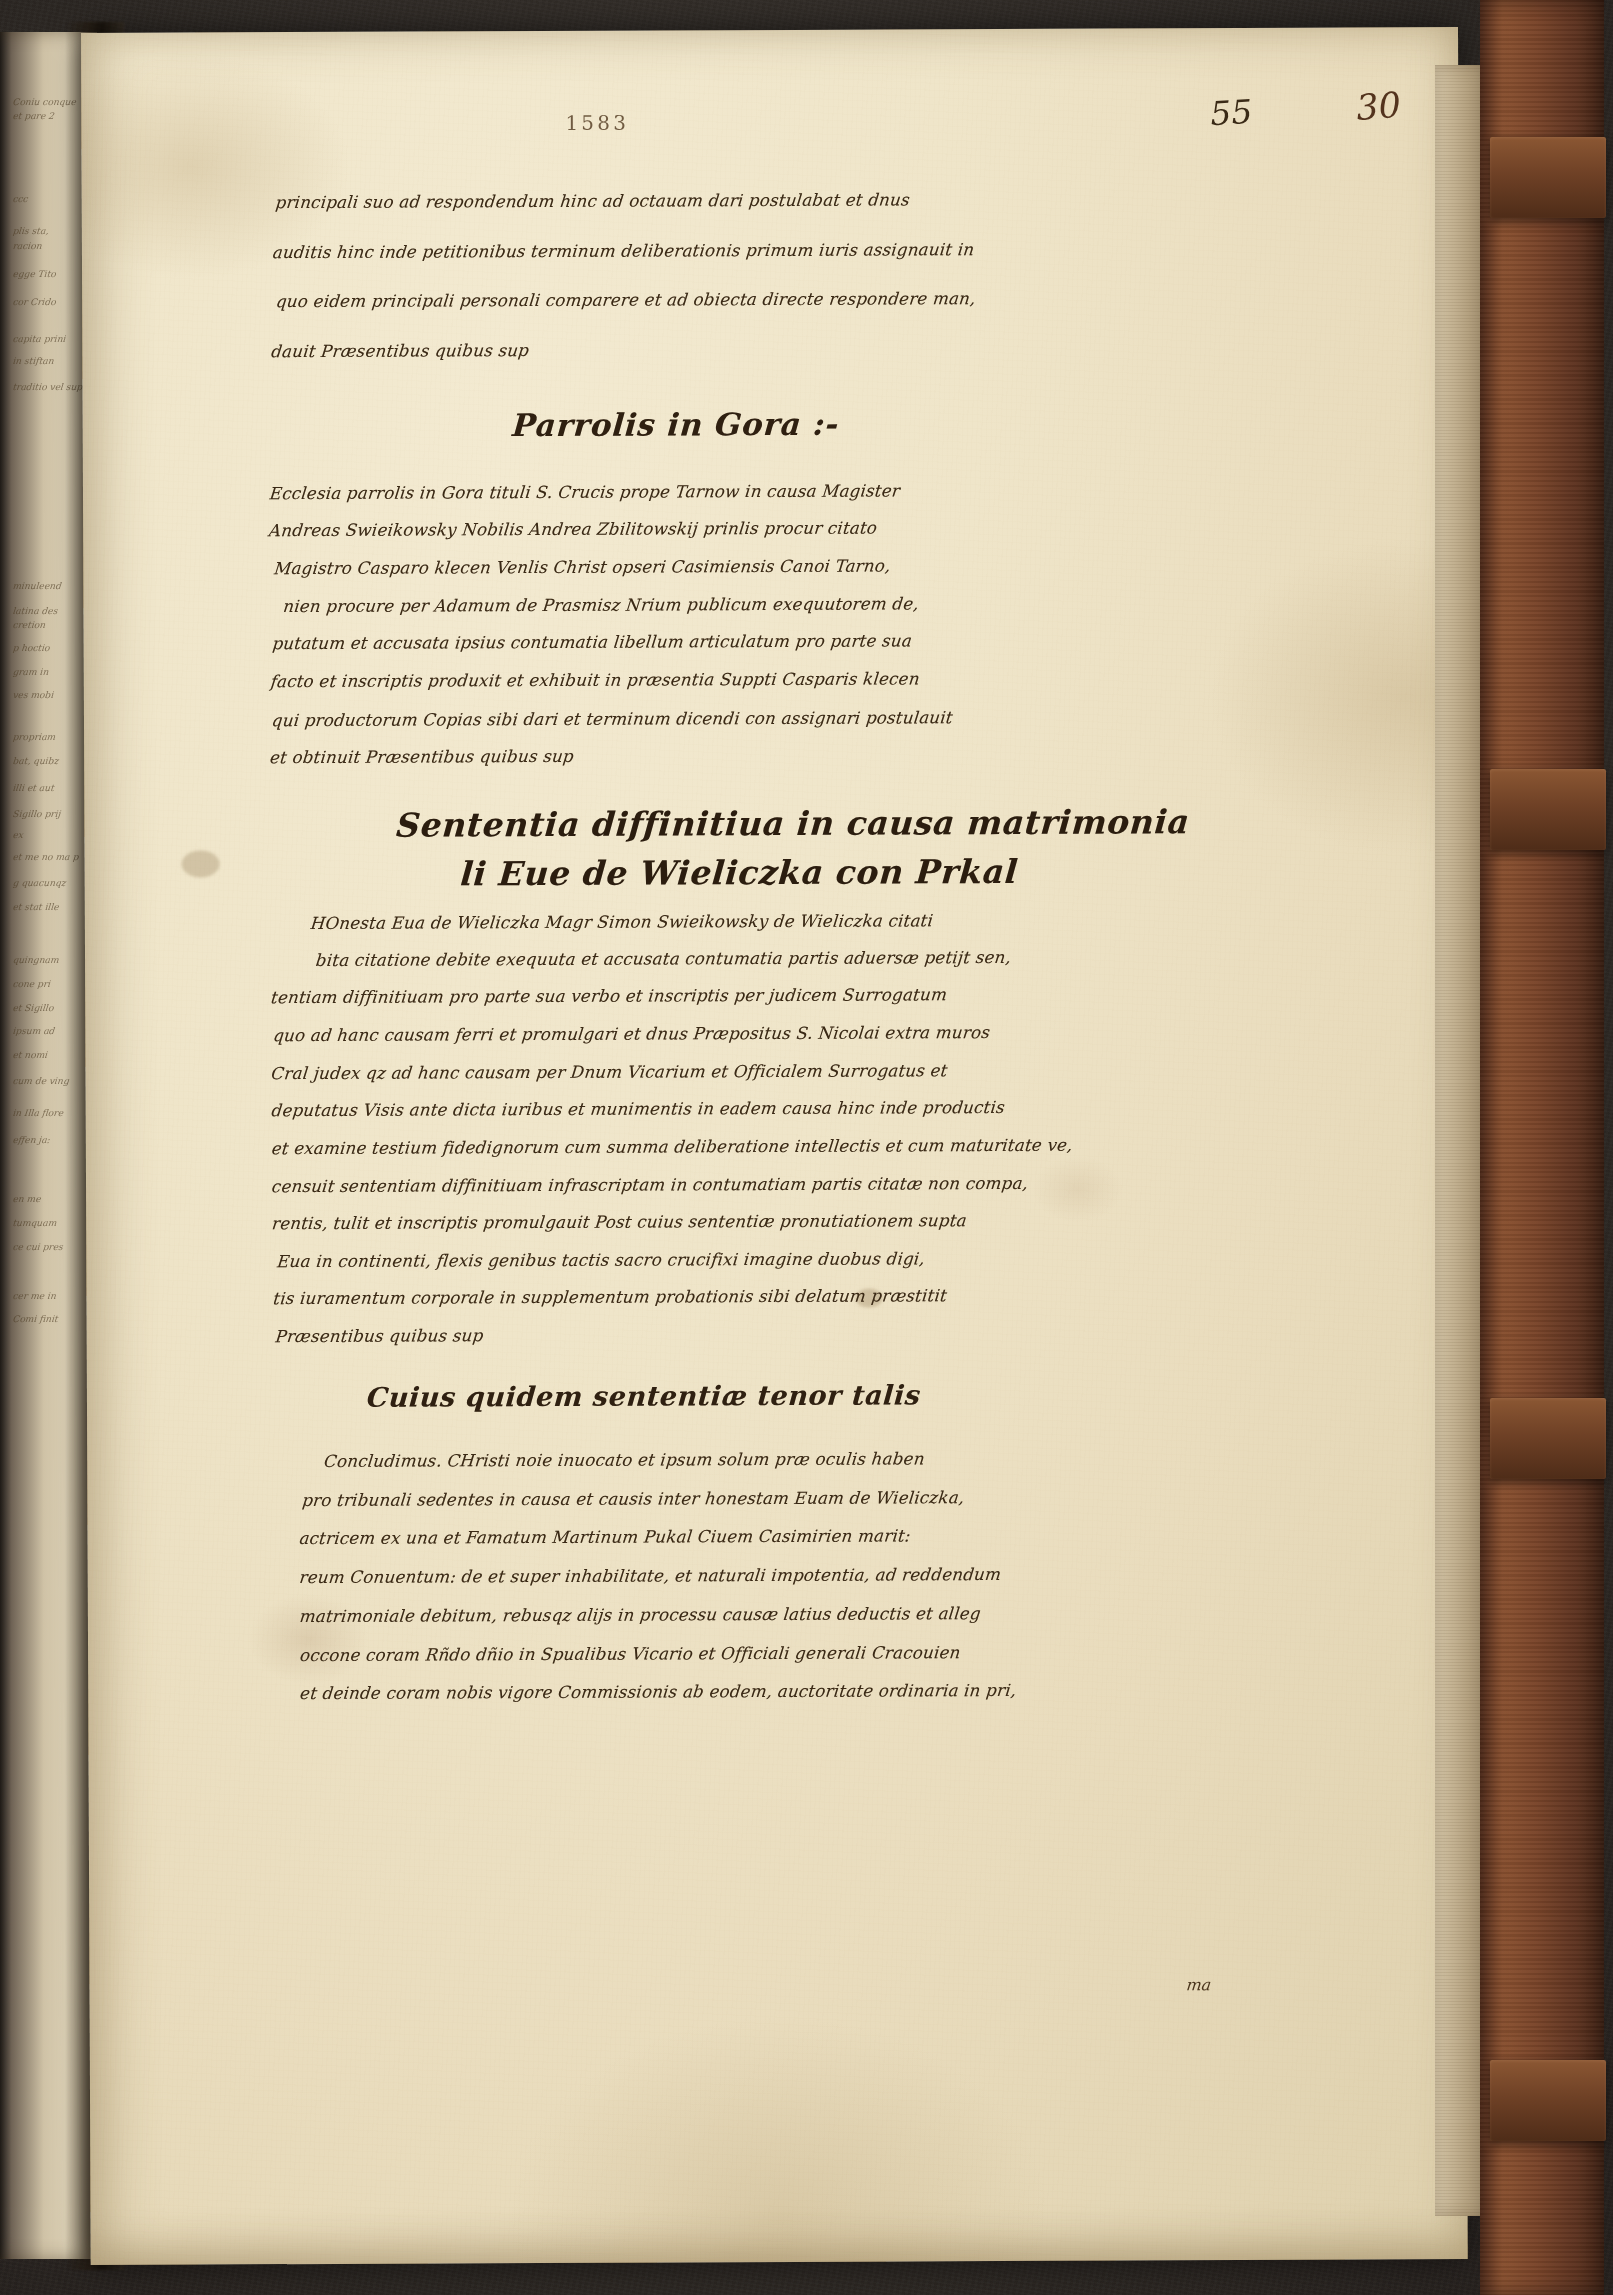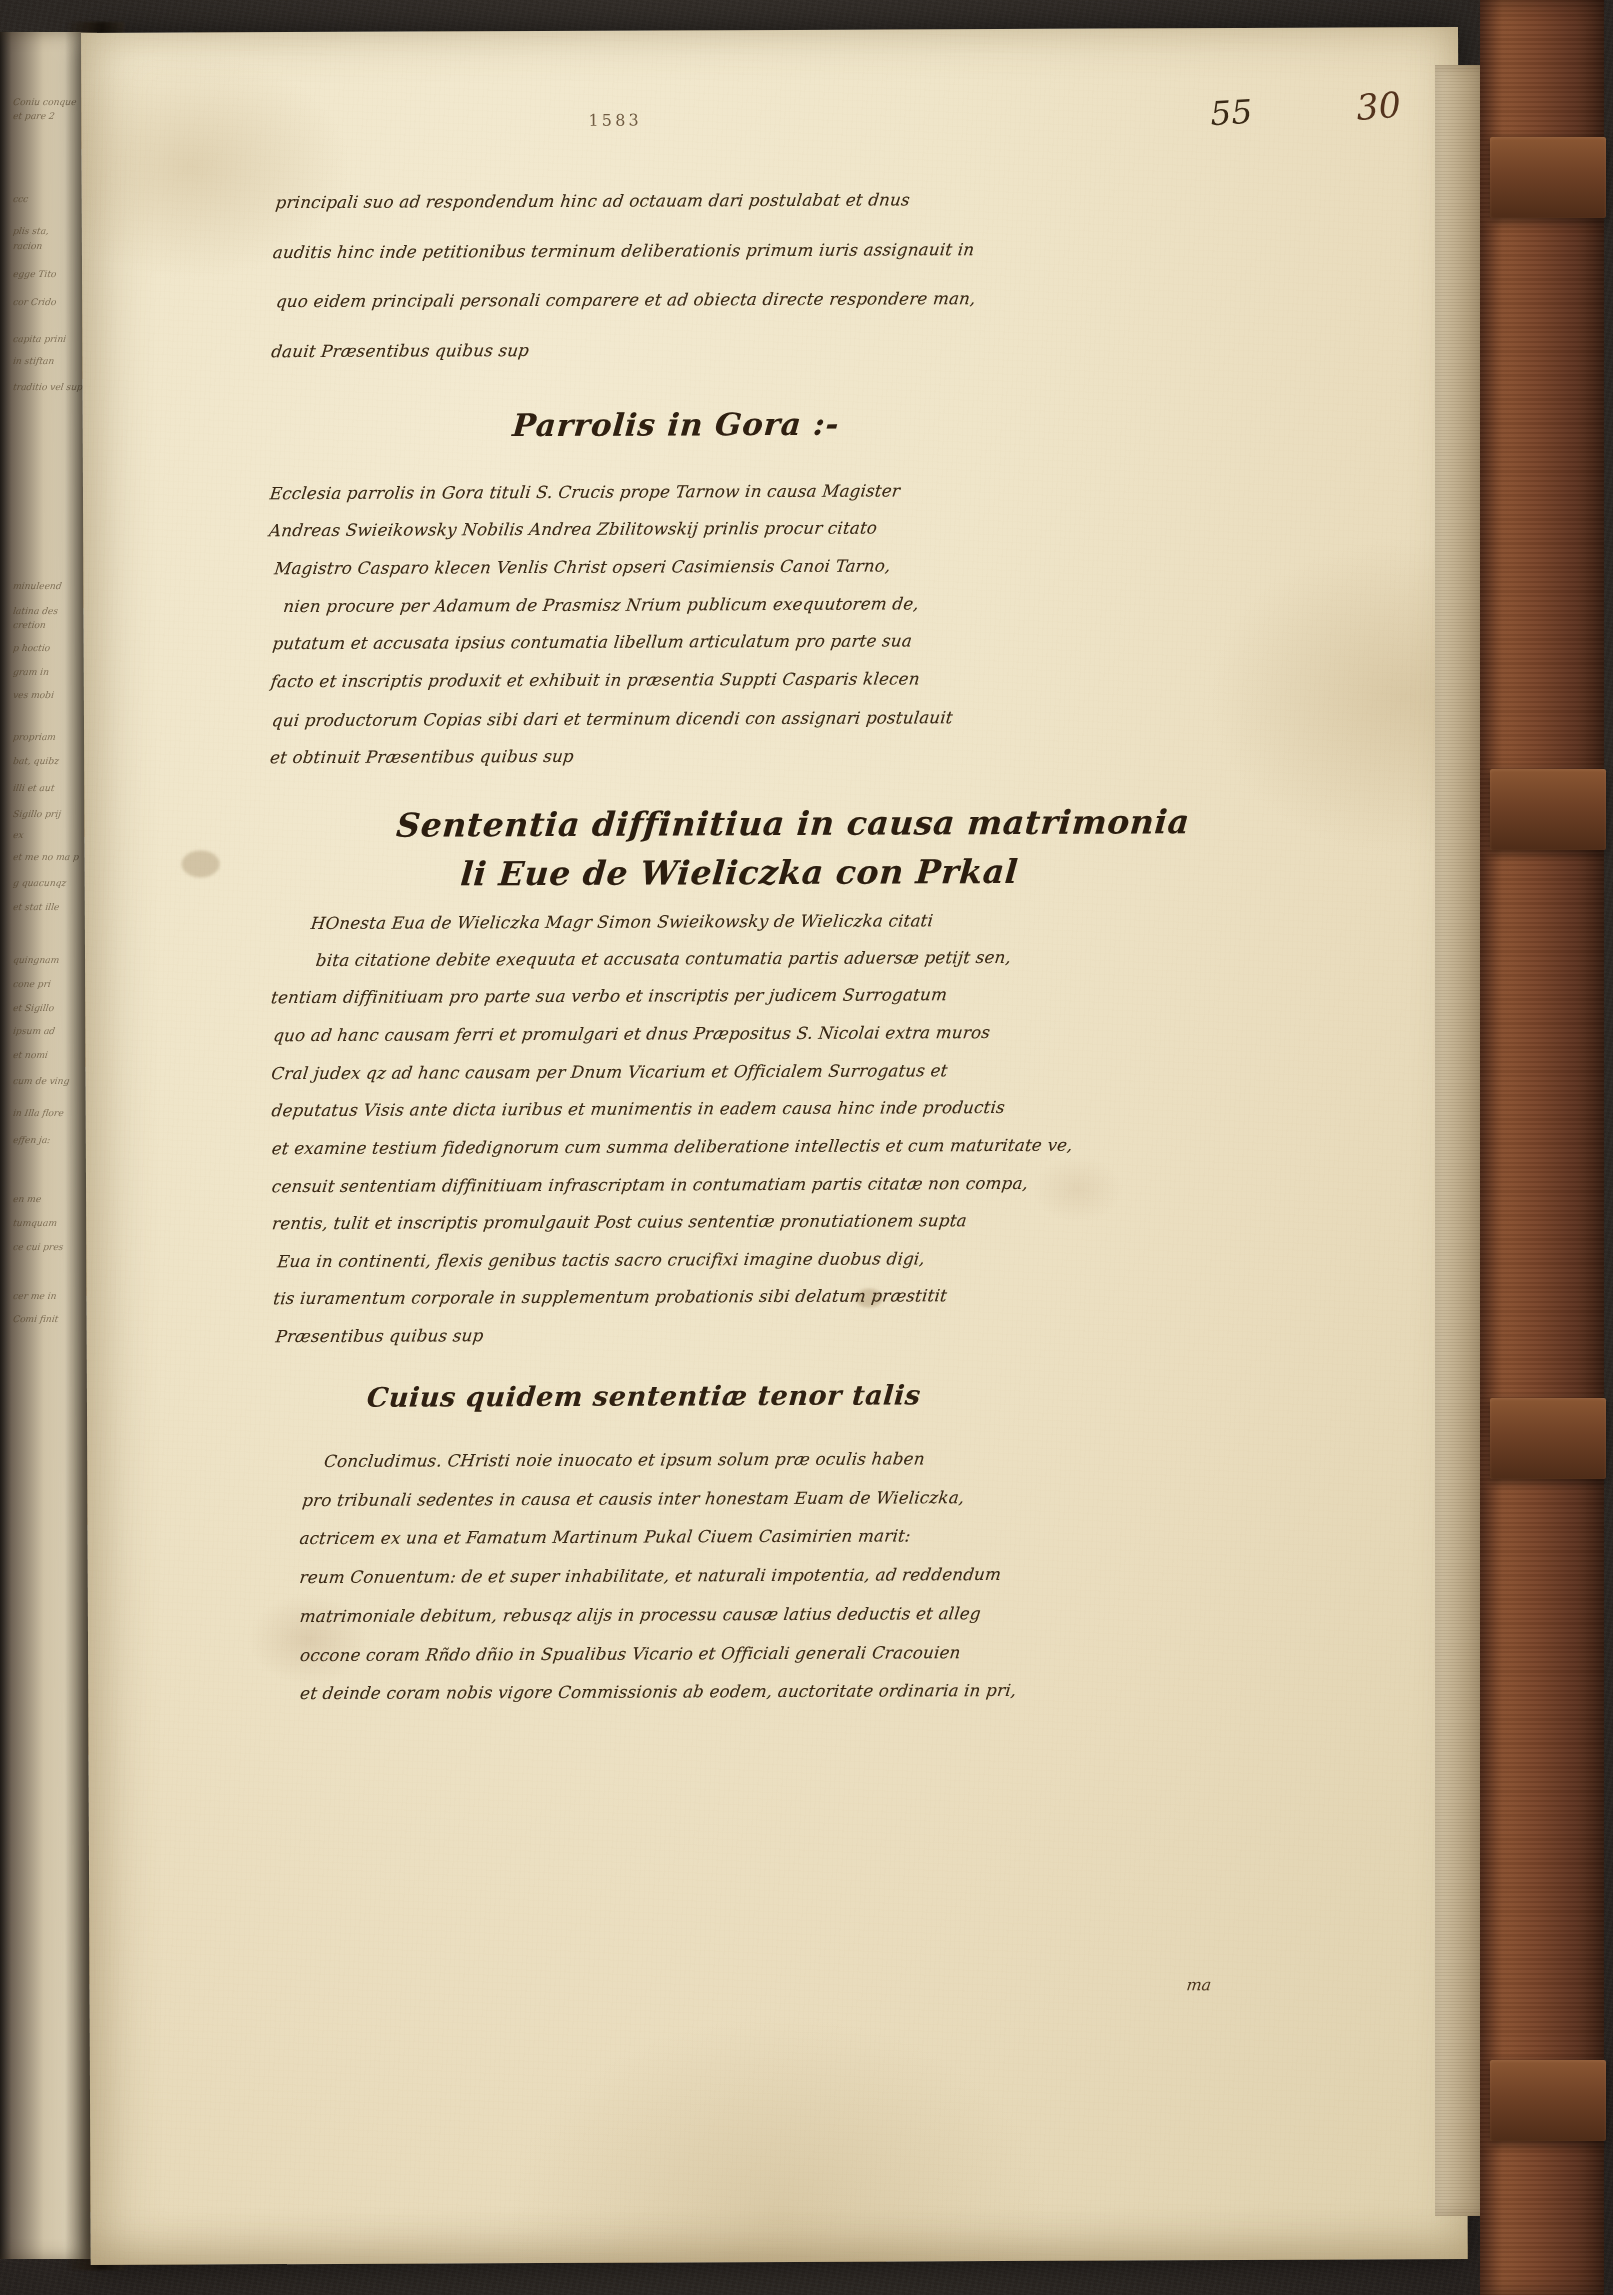"1583" .year-mark { font-size: 16px -> 20px; margin-left: 23px -> none }
